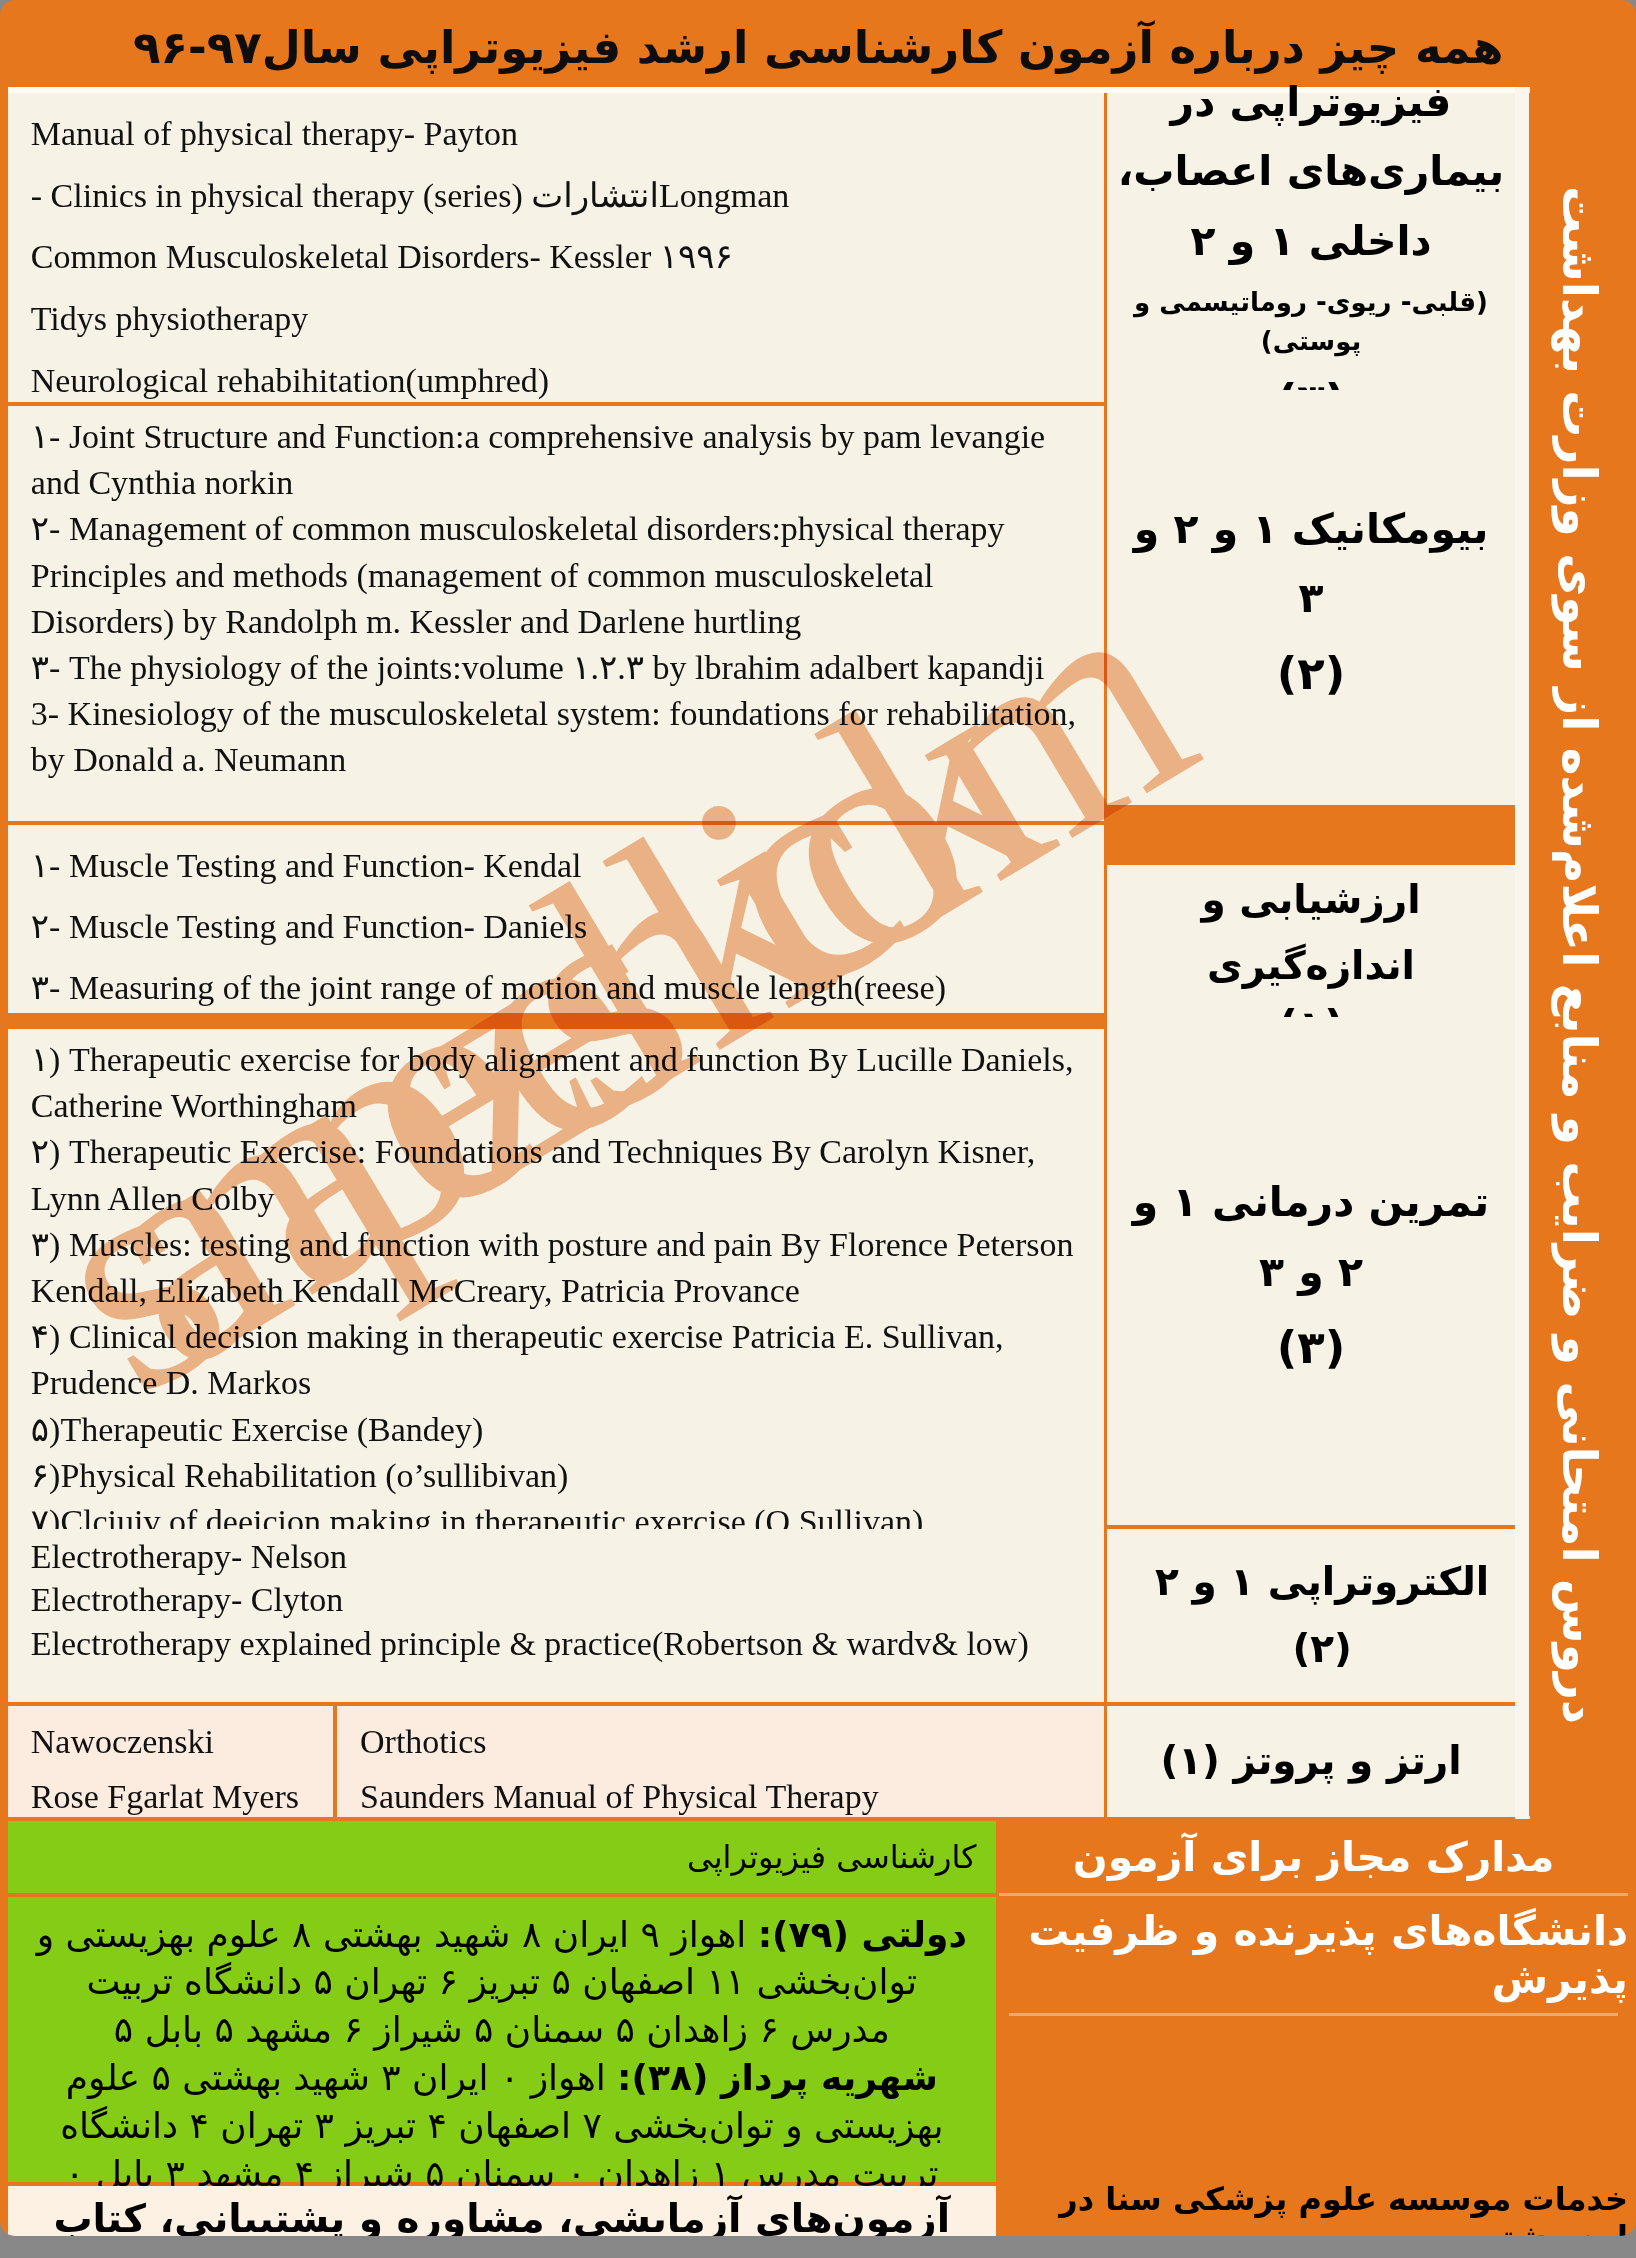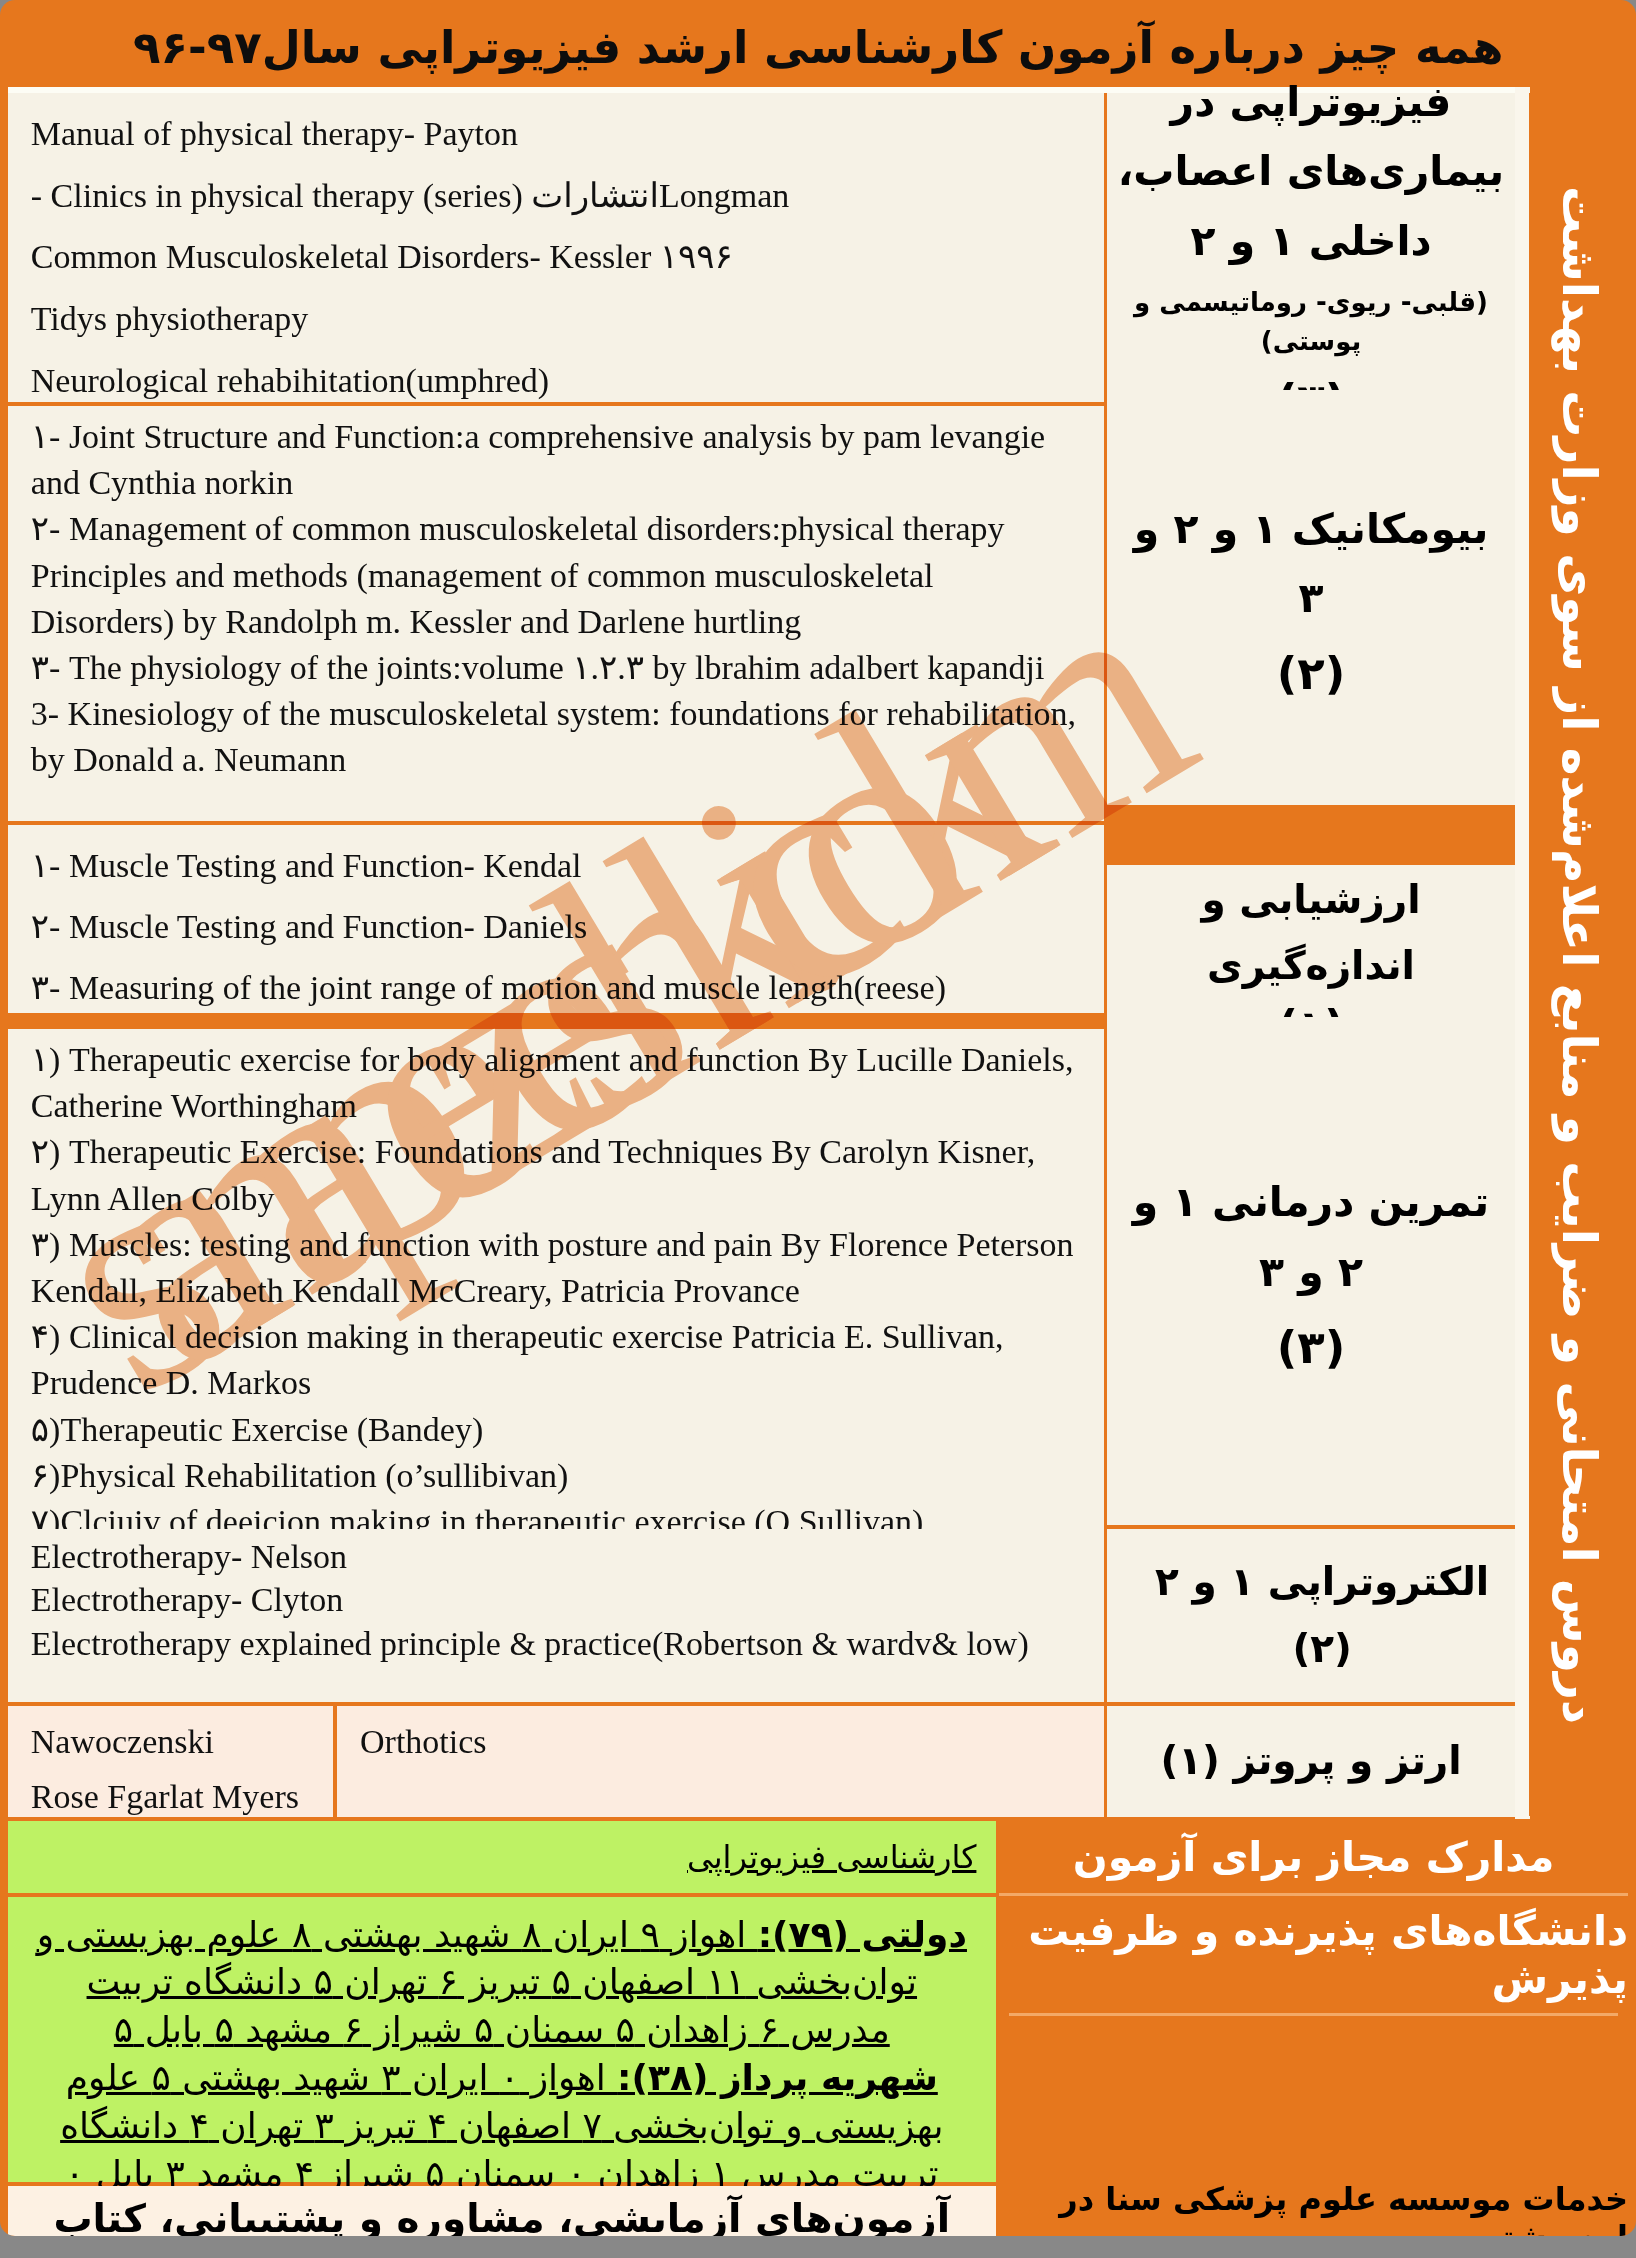"Saunders Manual of Physical Therapy" div { html: none -> <div>Saunders Manual of Physical Therapy</div> }
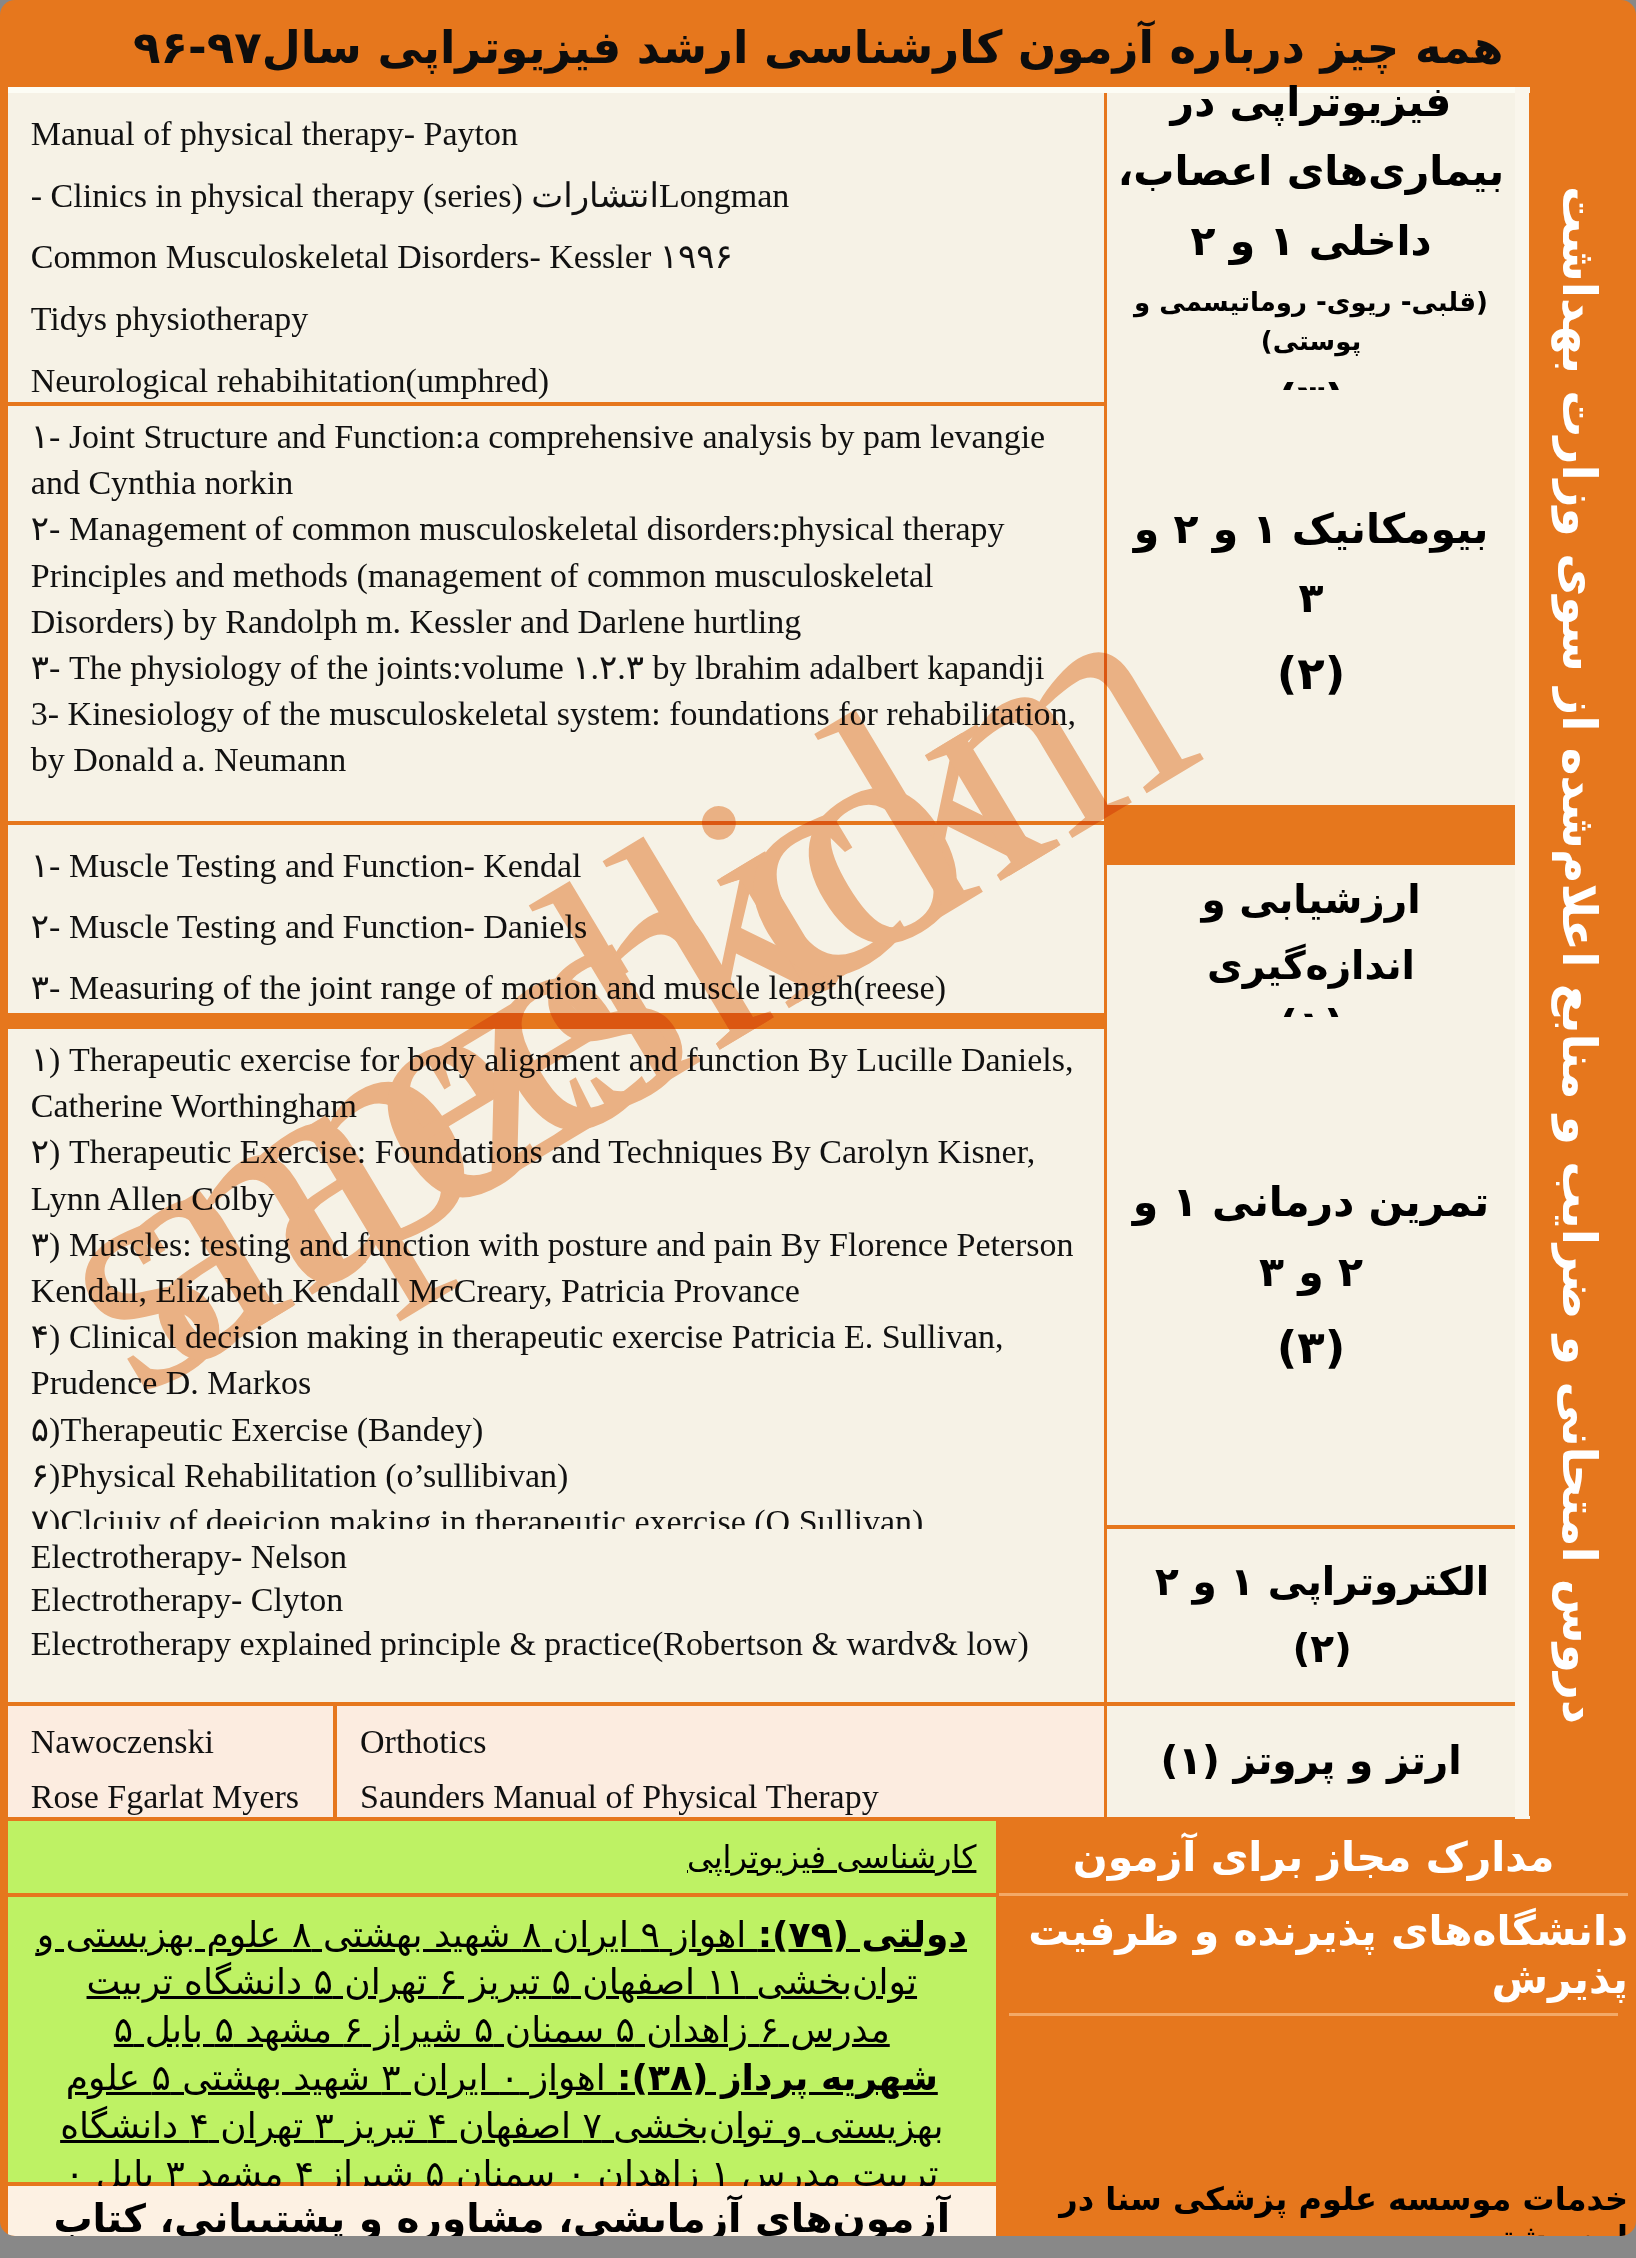"کارشناسی فیزیوتراپی" .peach { background: #bef264 -> #84cc16; text-decoration: underline -> none }
